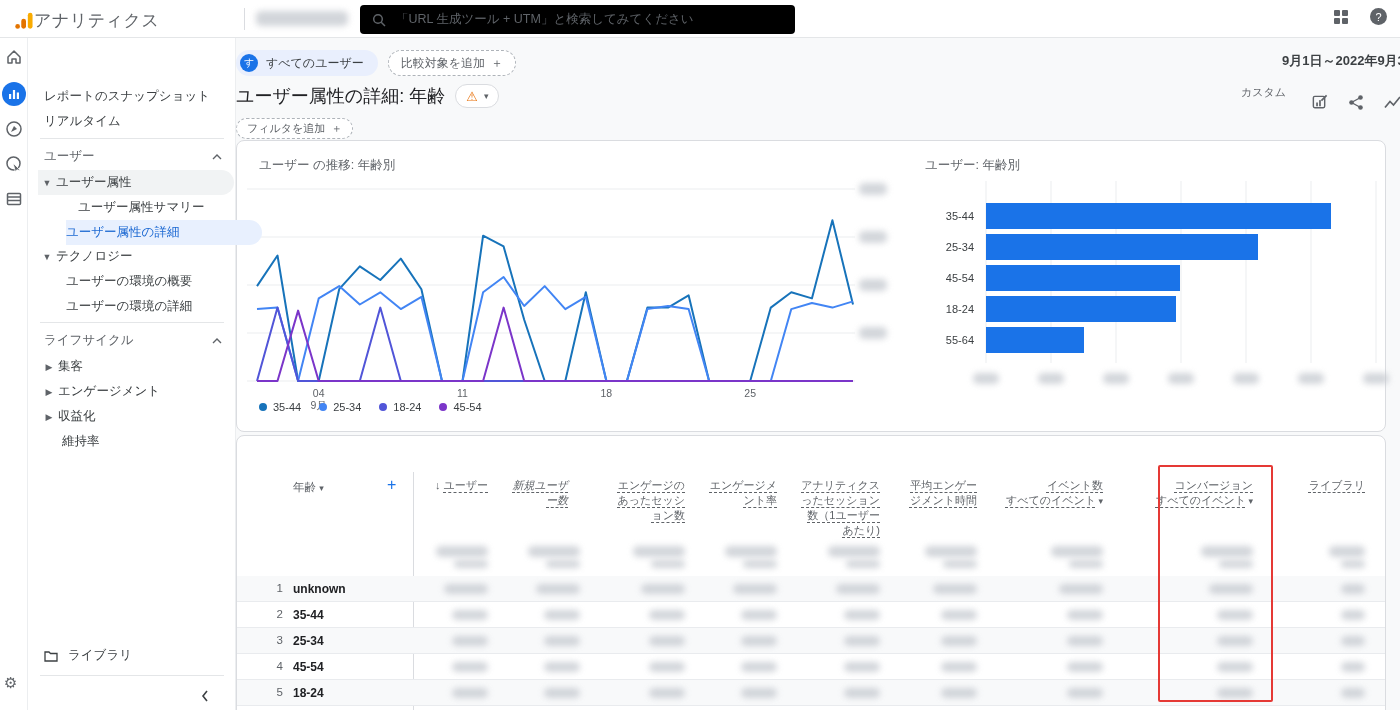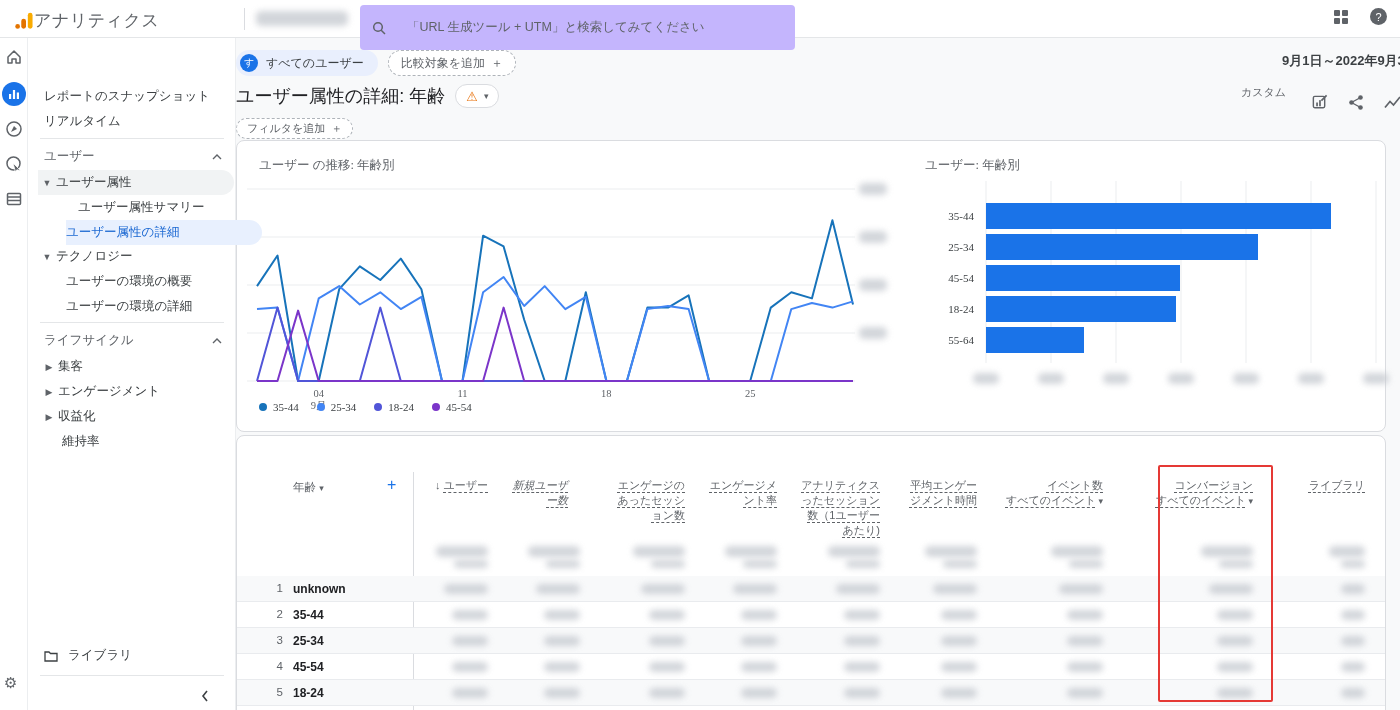"「URL 生成ツール + UTM」と検索してみてください" .topsearch { background: #c4b5fd -> #000000; gap: 21px -> 10px; height: 45px -> 29px }
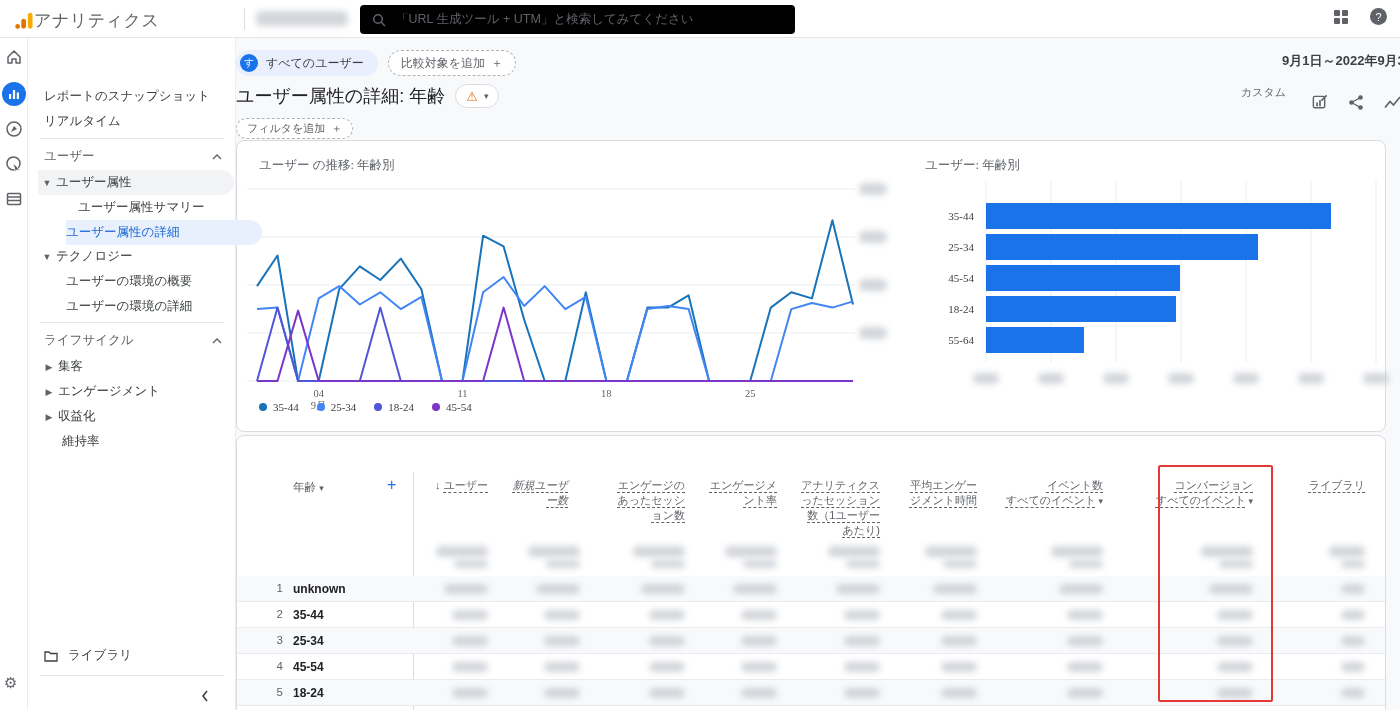"ユーザー の推移: 年齢別" #charts-card { font-family: Liberation Serif, serif -> none }
